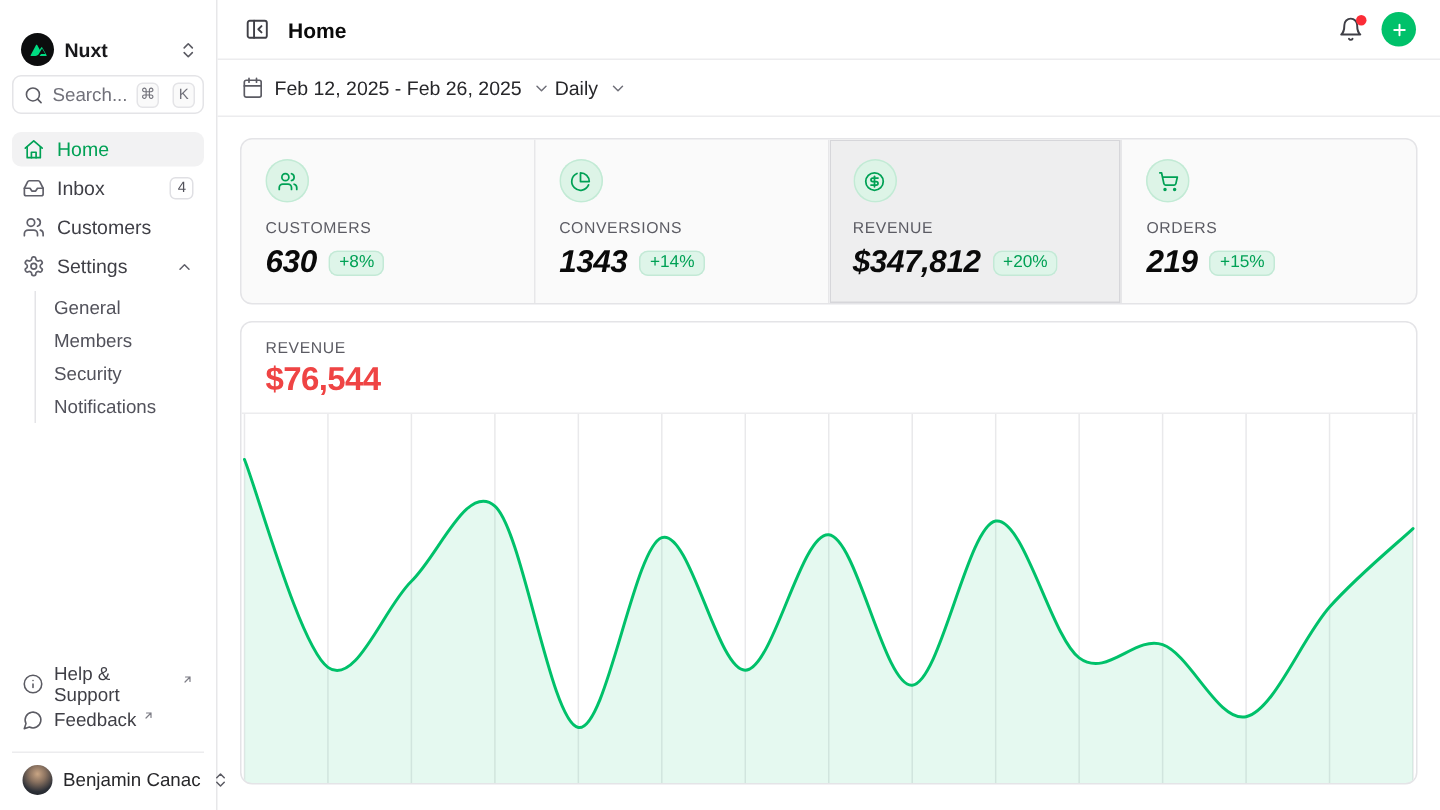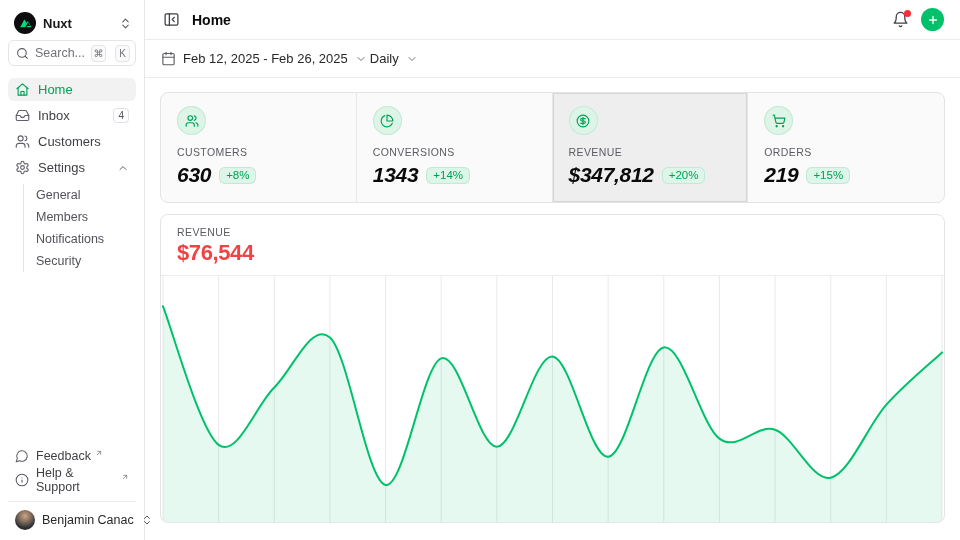"Nuxt" .sidebar { padding: 10px 8px 8px -> 20px 8px 8px }
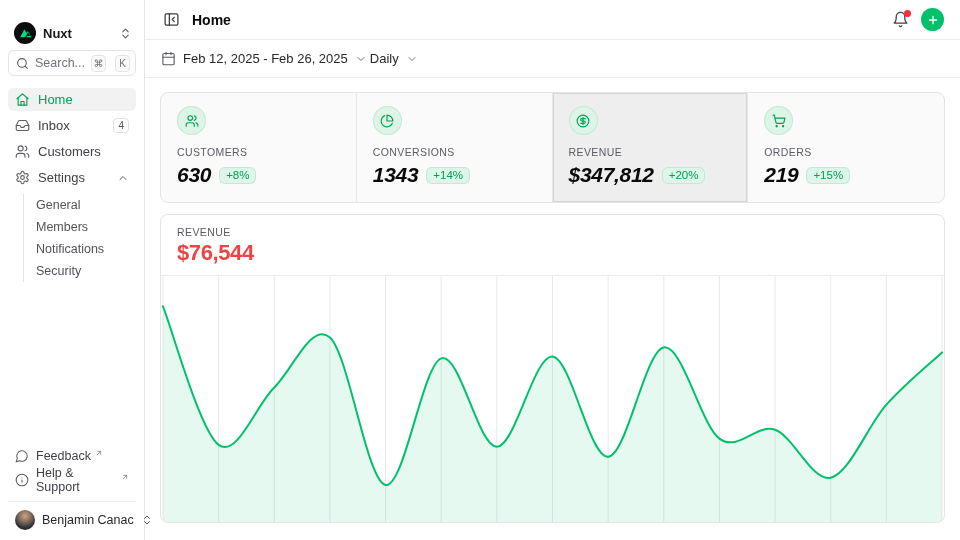"Notifications" div.submenu-item { order: before "Security" -> after "Security" }
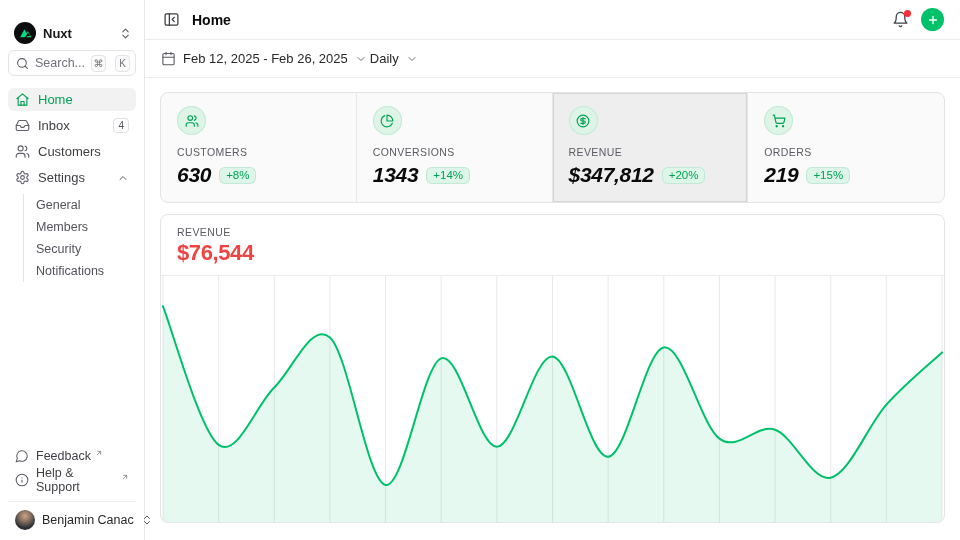"Feedback" div.foot-item { order: before "Help & Support" -> after "Help & Support" }
